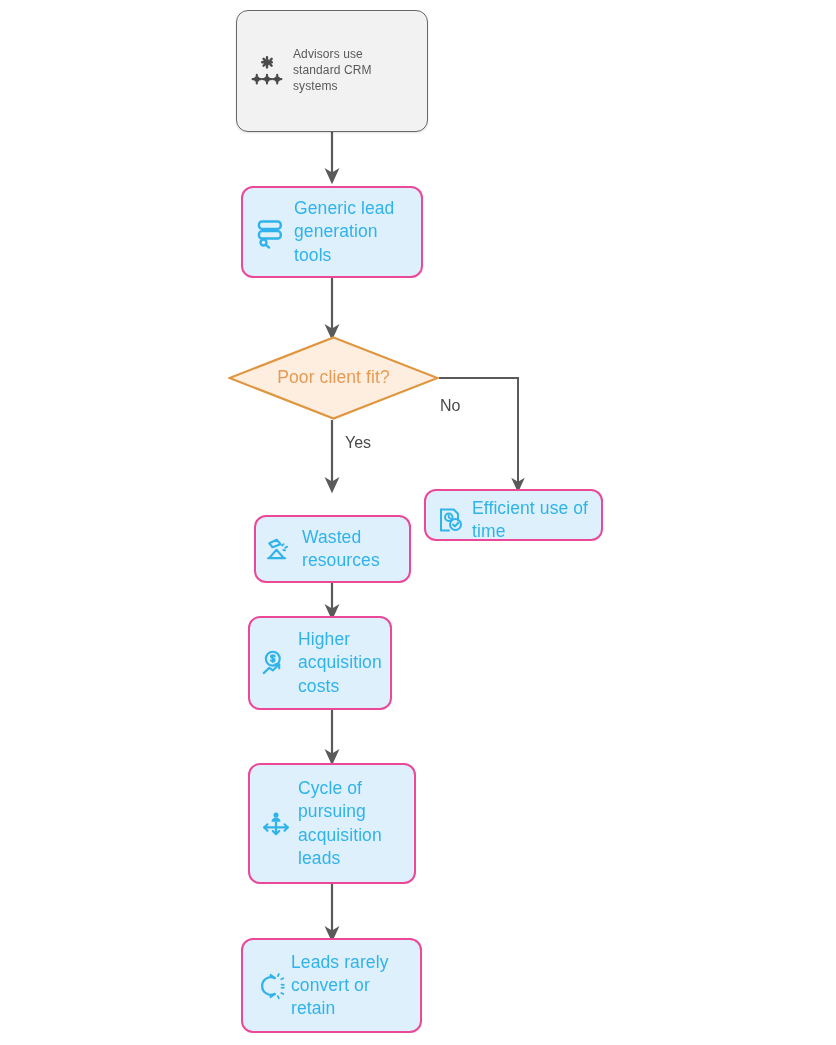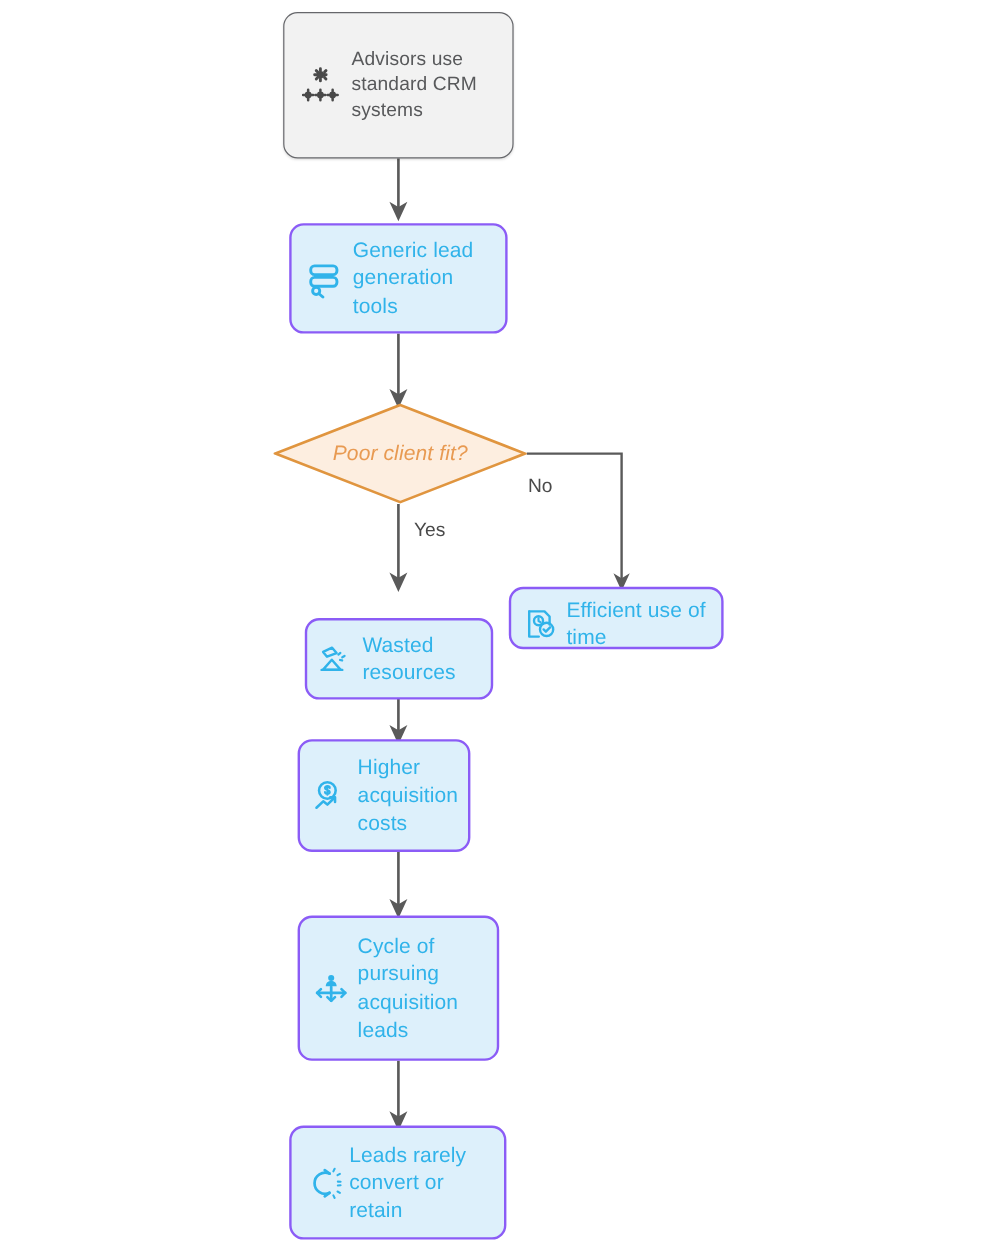"Advisors use standard CRM systems" span.lbl { font-size: 16px -> 12px }
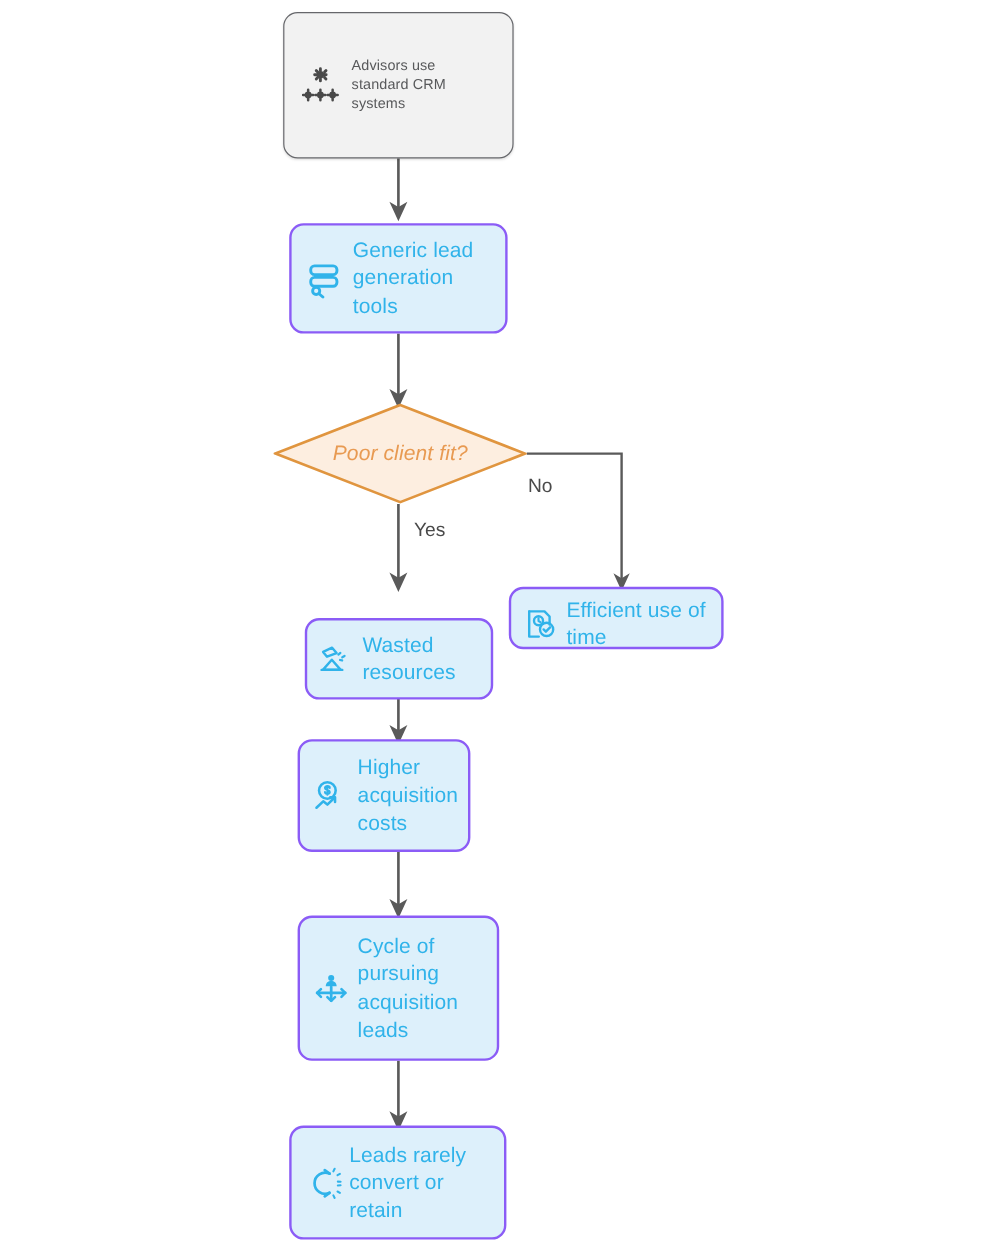"Generic lead generation tools" .node.blue { border: 2px solid #8b5cf6 -> 2px solid #ec4899 }
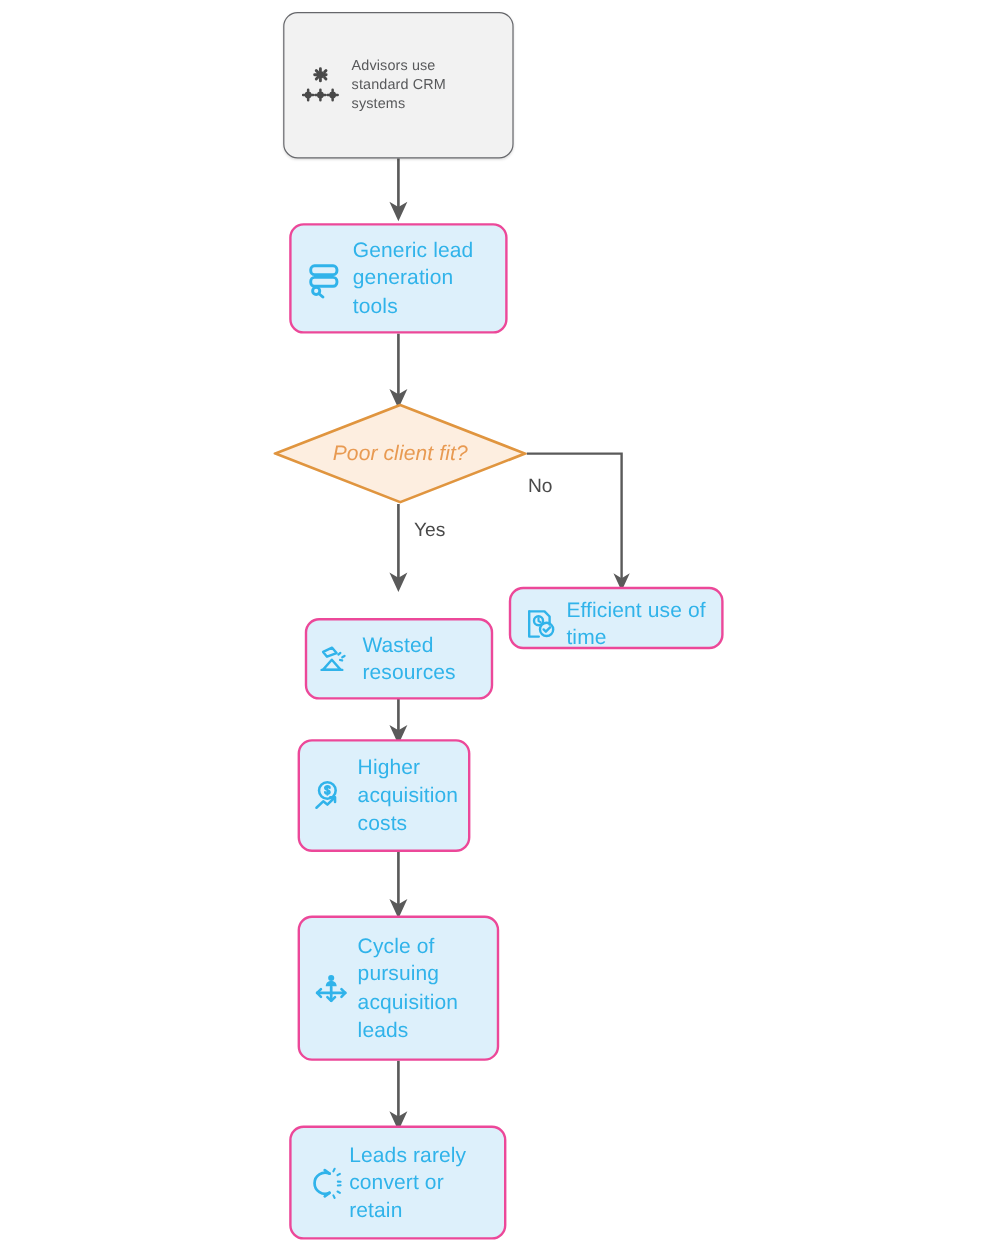"Poor client fit?" .diamond-wrap { font-style: italic -> none }
